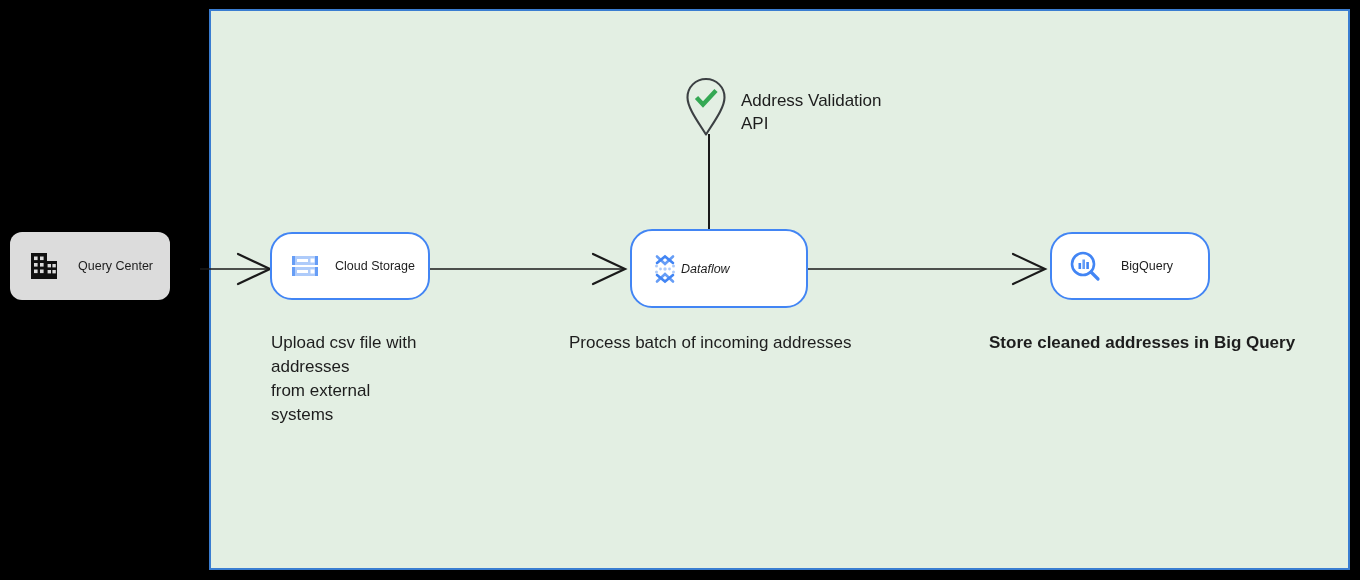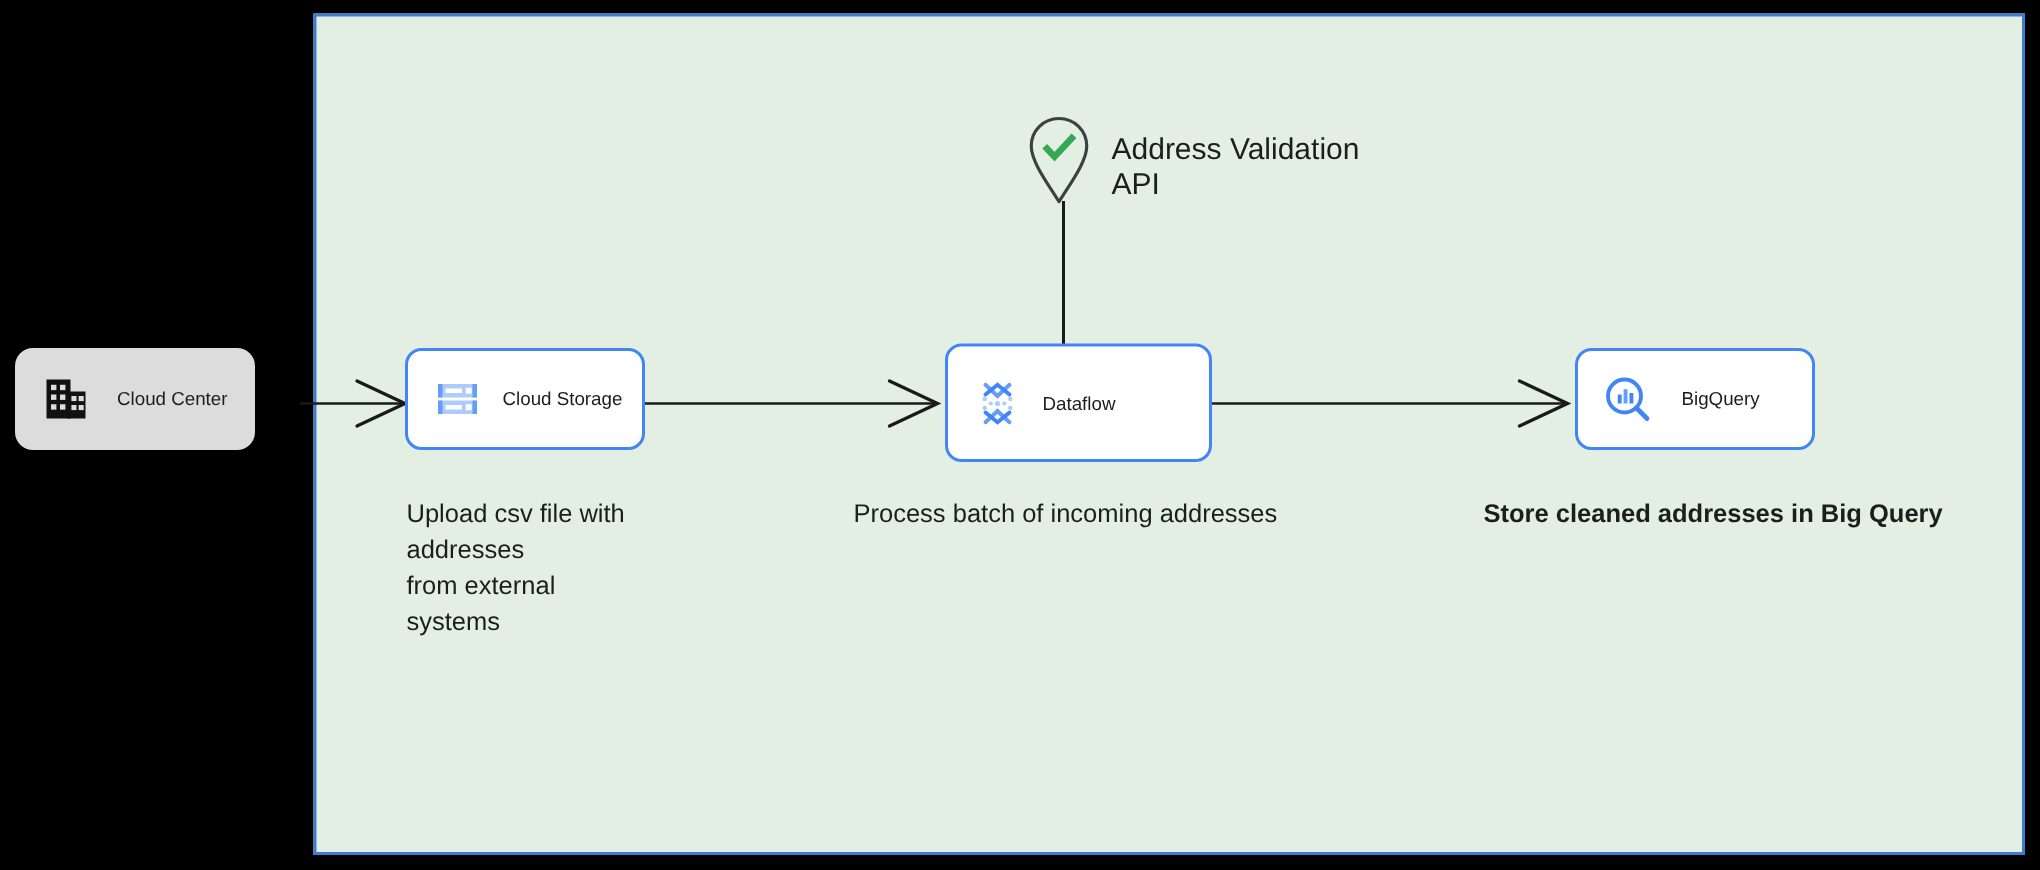"Address Validation" #api-node .api-label { font-size: 20px -> 17px }
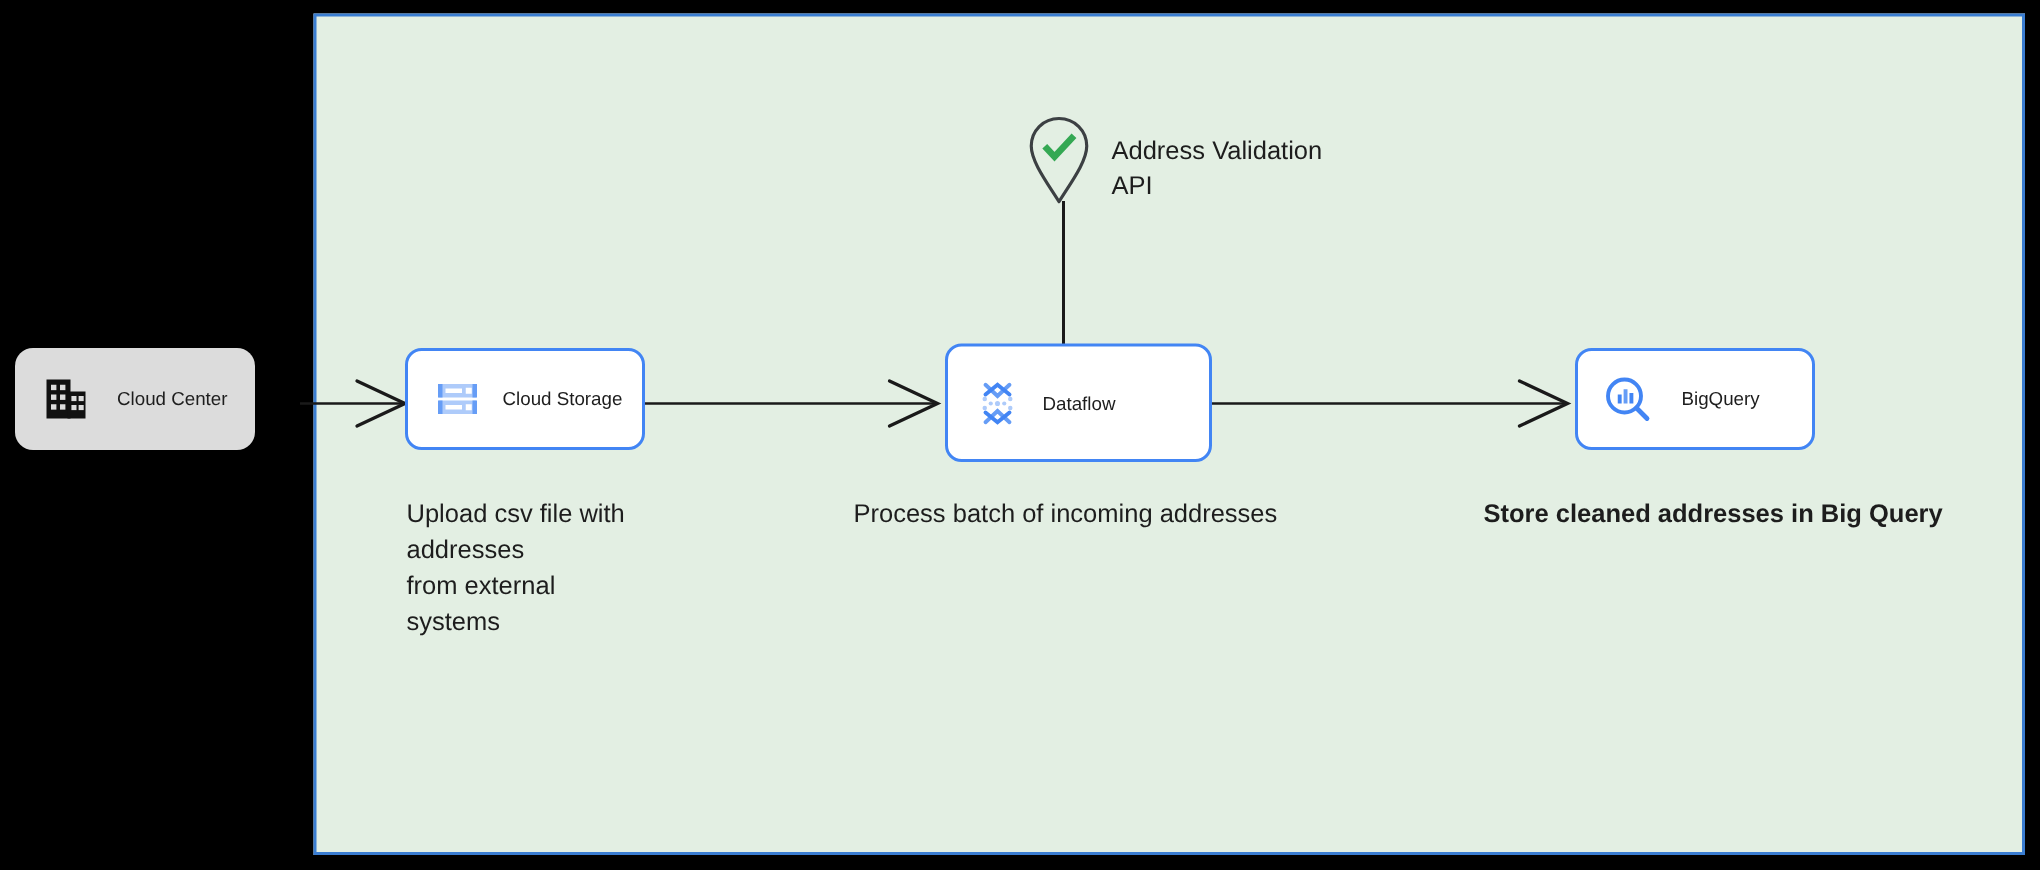"Cloud Center" span.node-label { text: Cloud -> Query }
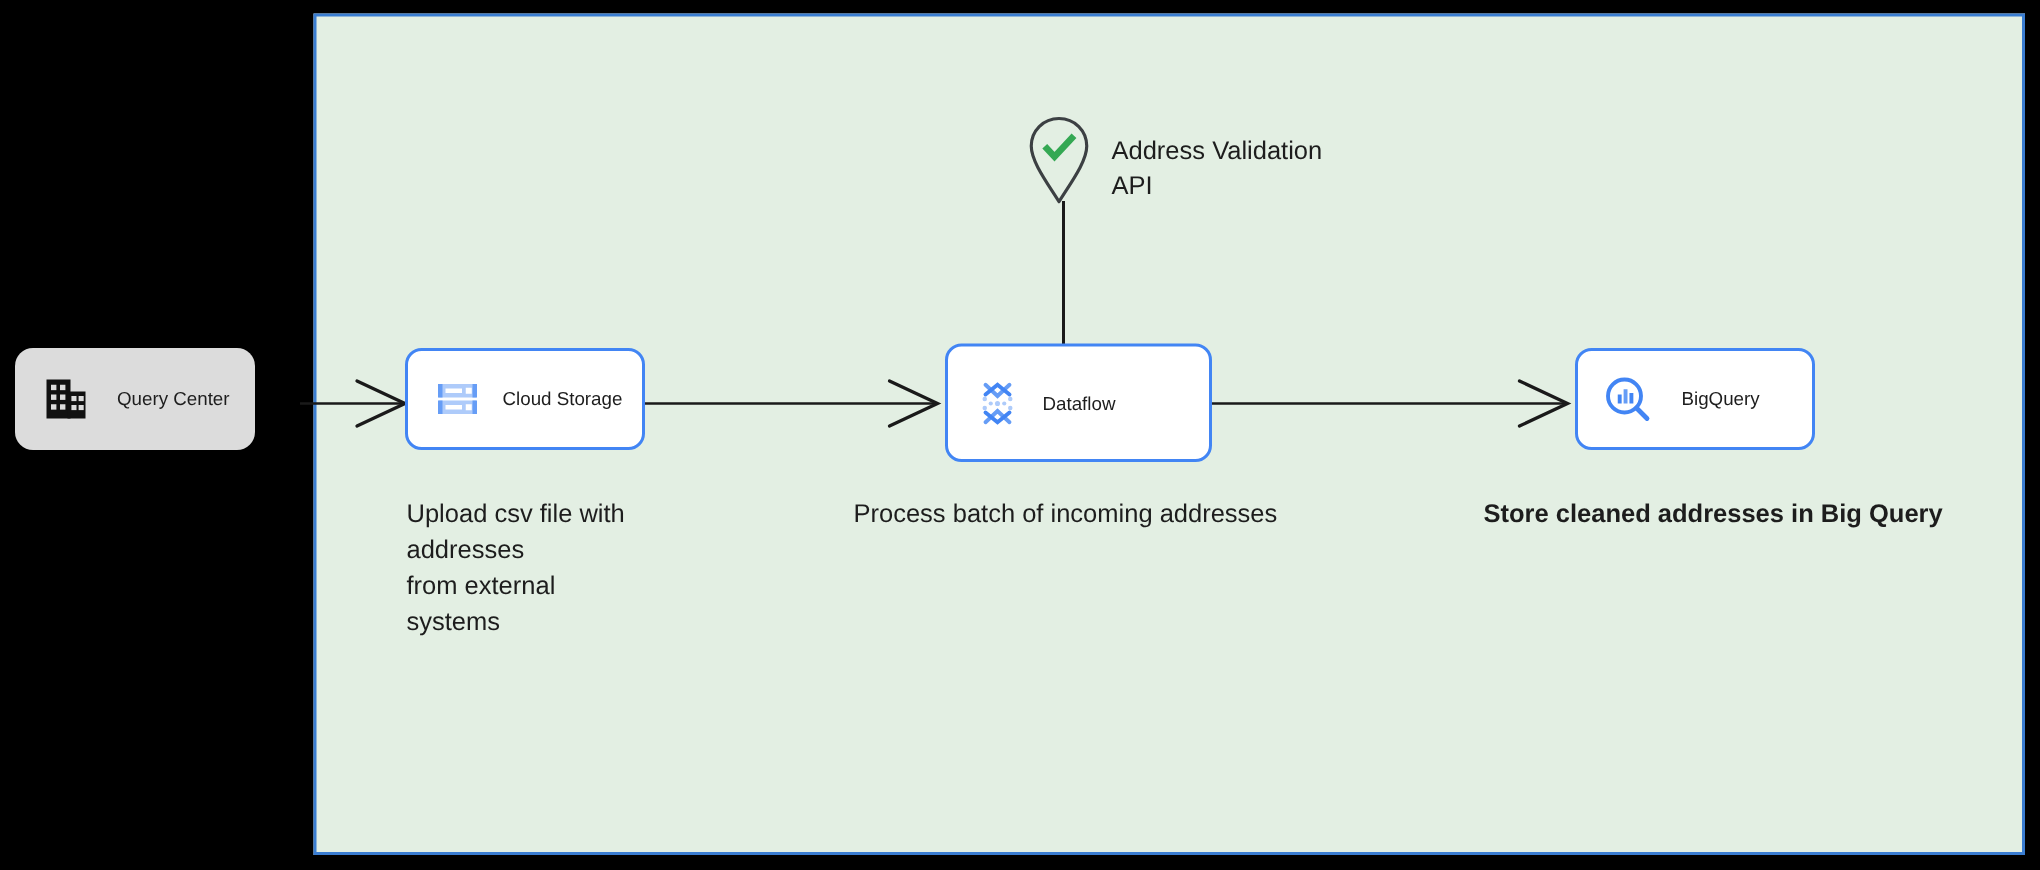"Cloud Storage" .node-gcp { border-radius: 11px -> 22px }
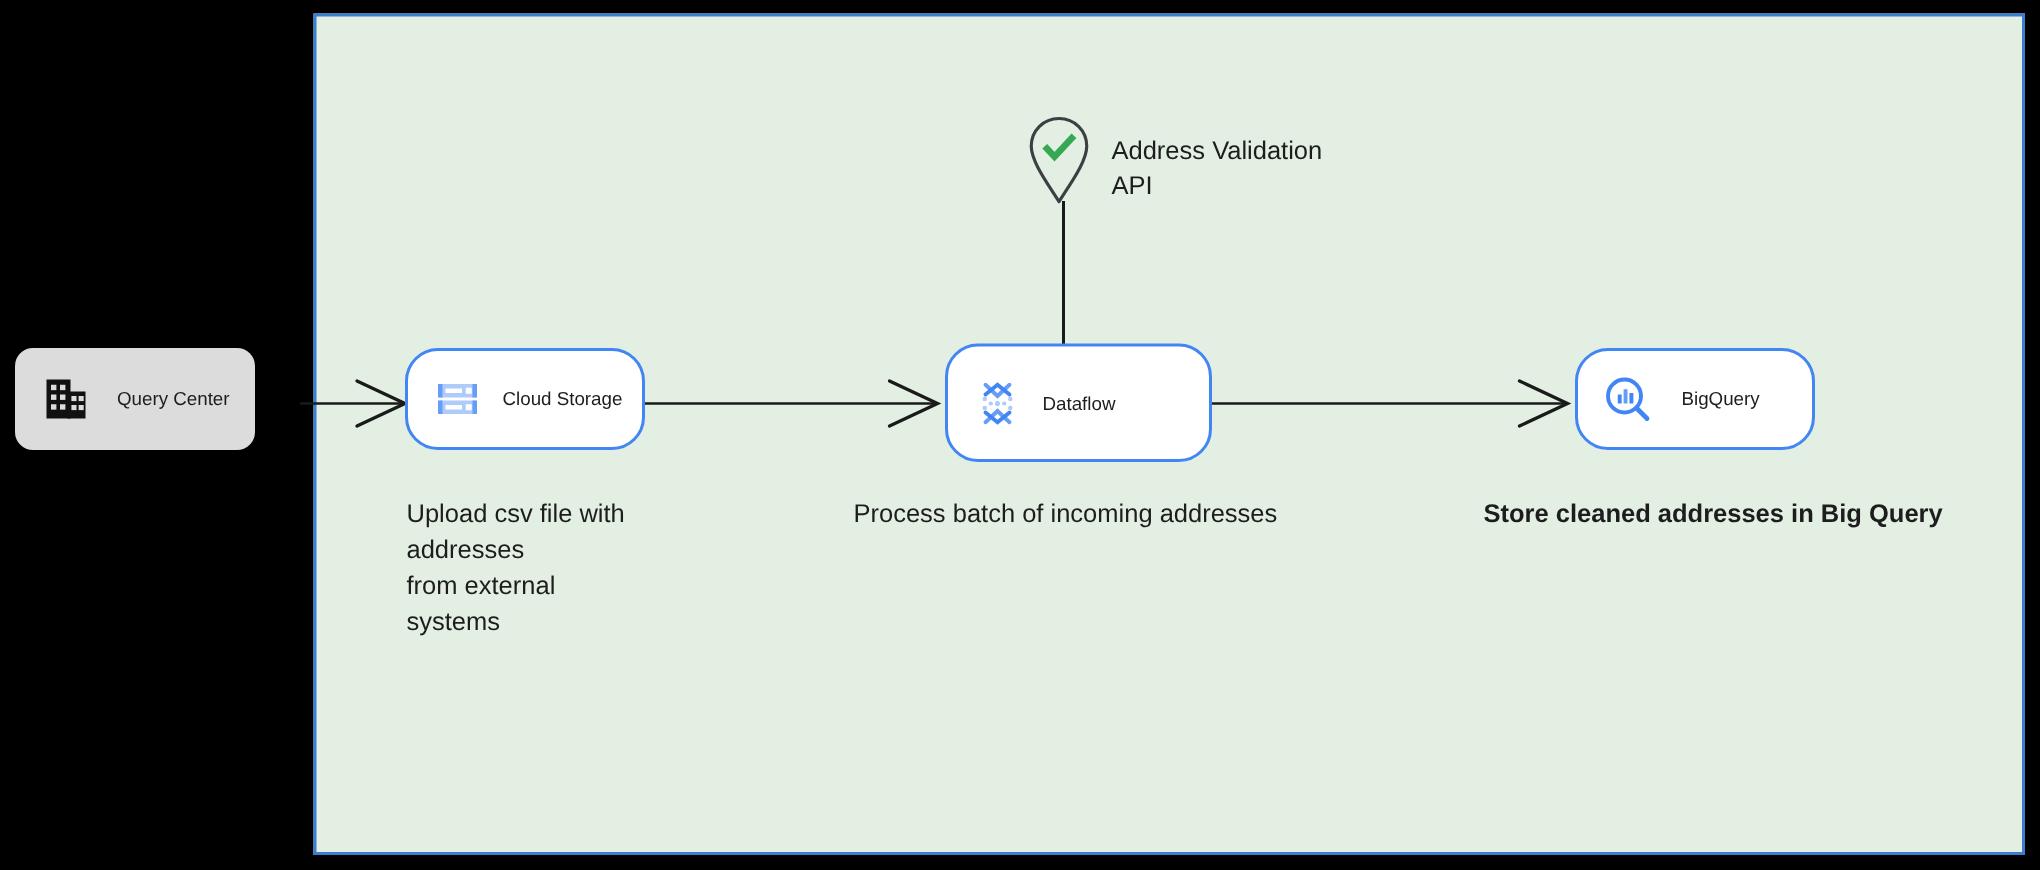"Dataflow" span.node-label { font-style: none -> italic; margin-left: 14px -> none }
